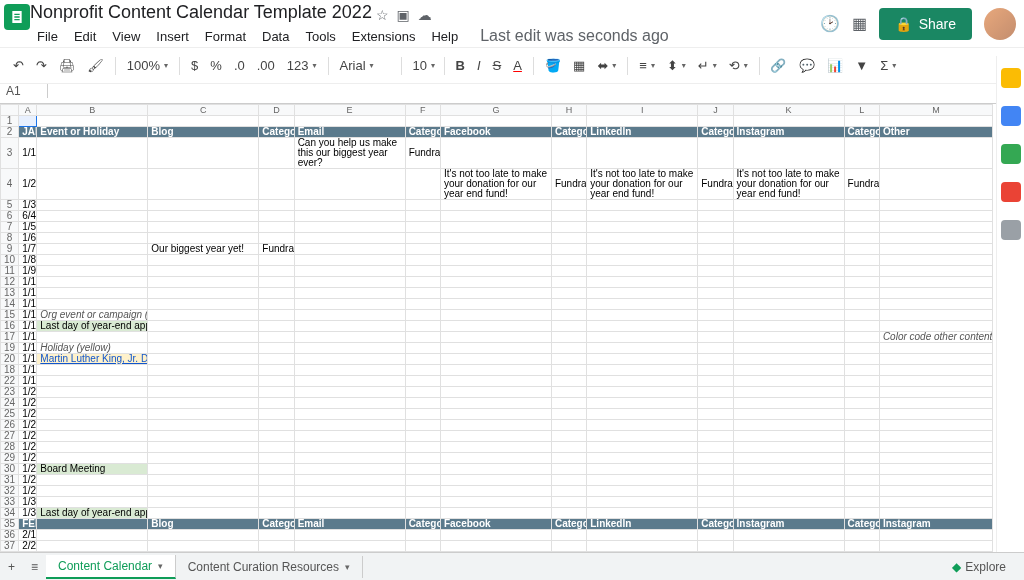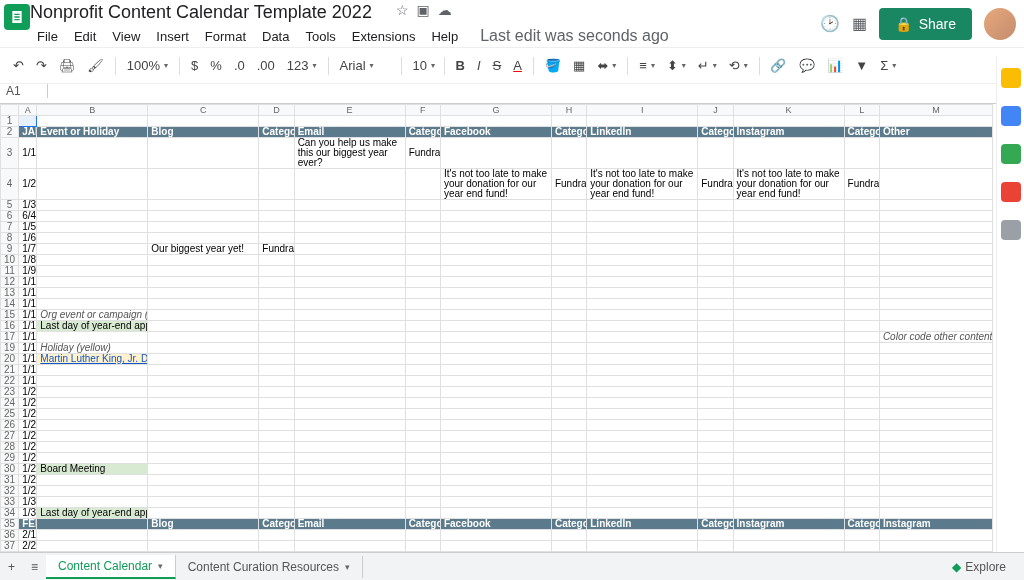"Nonprofit Content Calendar Template 2022" .title-row { align-items: flex-start -> flex-end; gap: 24px -> 4px }
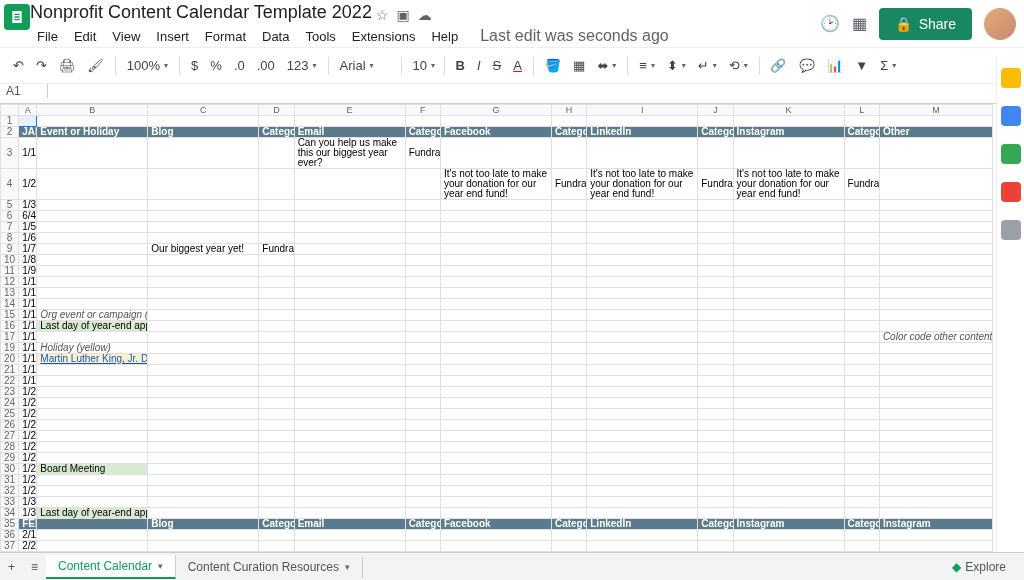"21" td.rowhead { text: 21 -> 18 }
